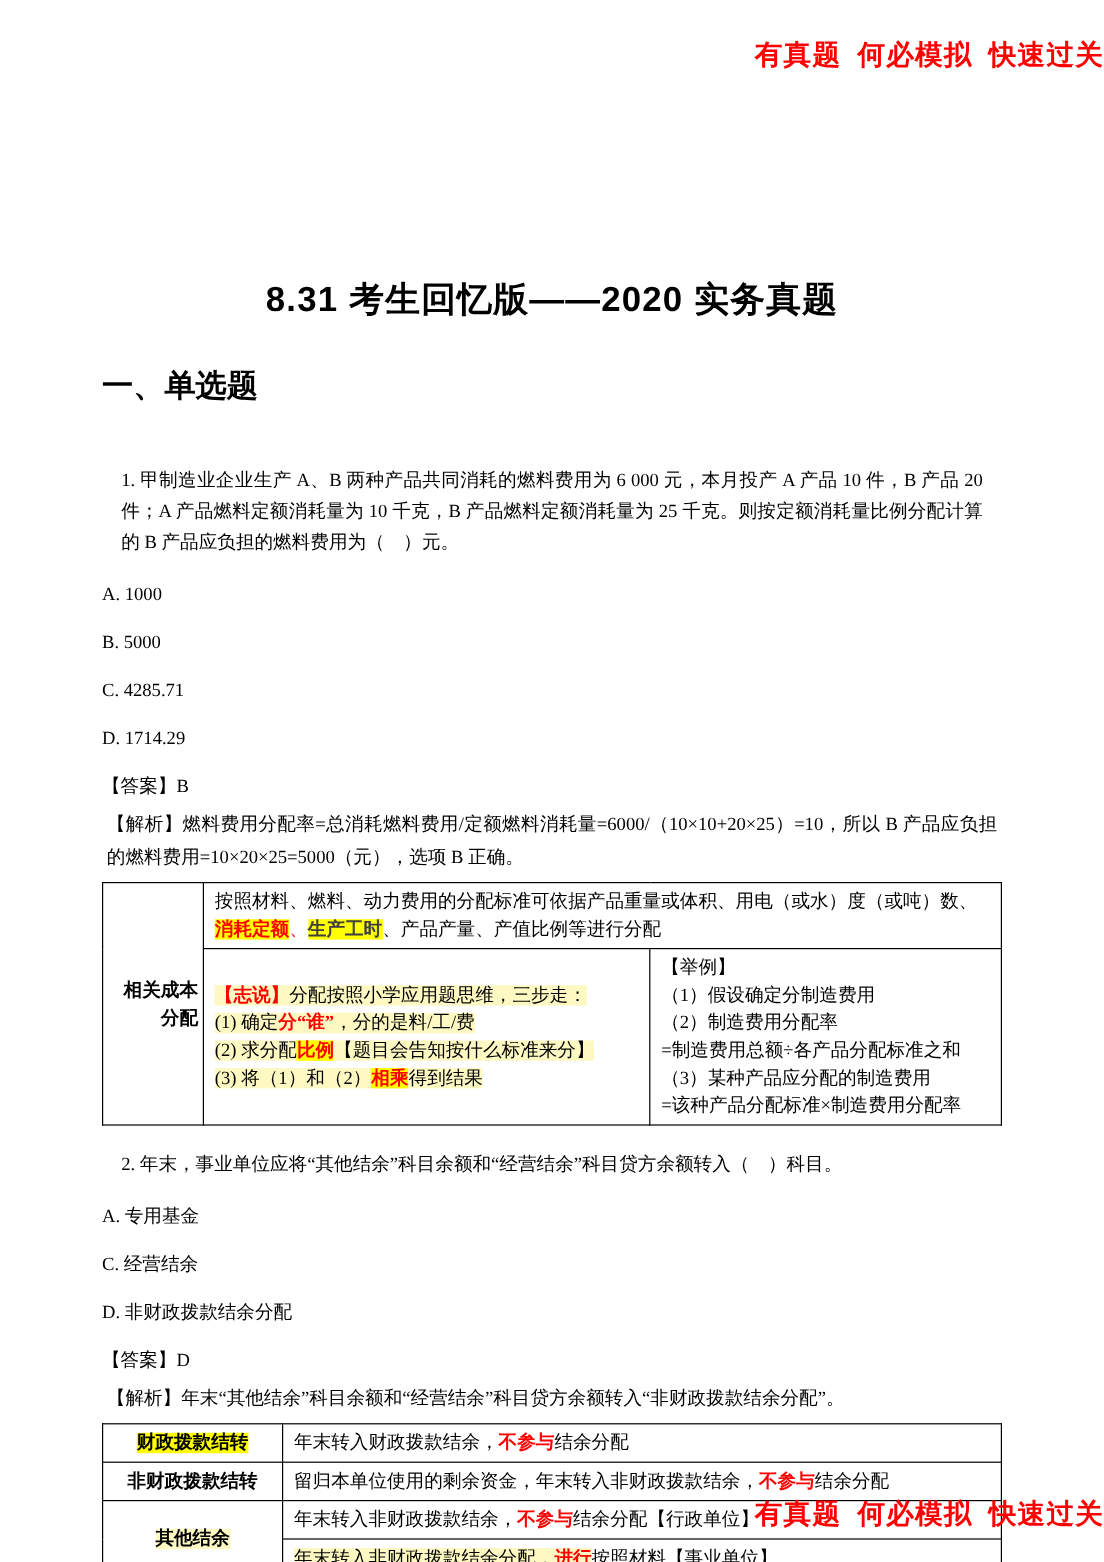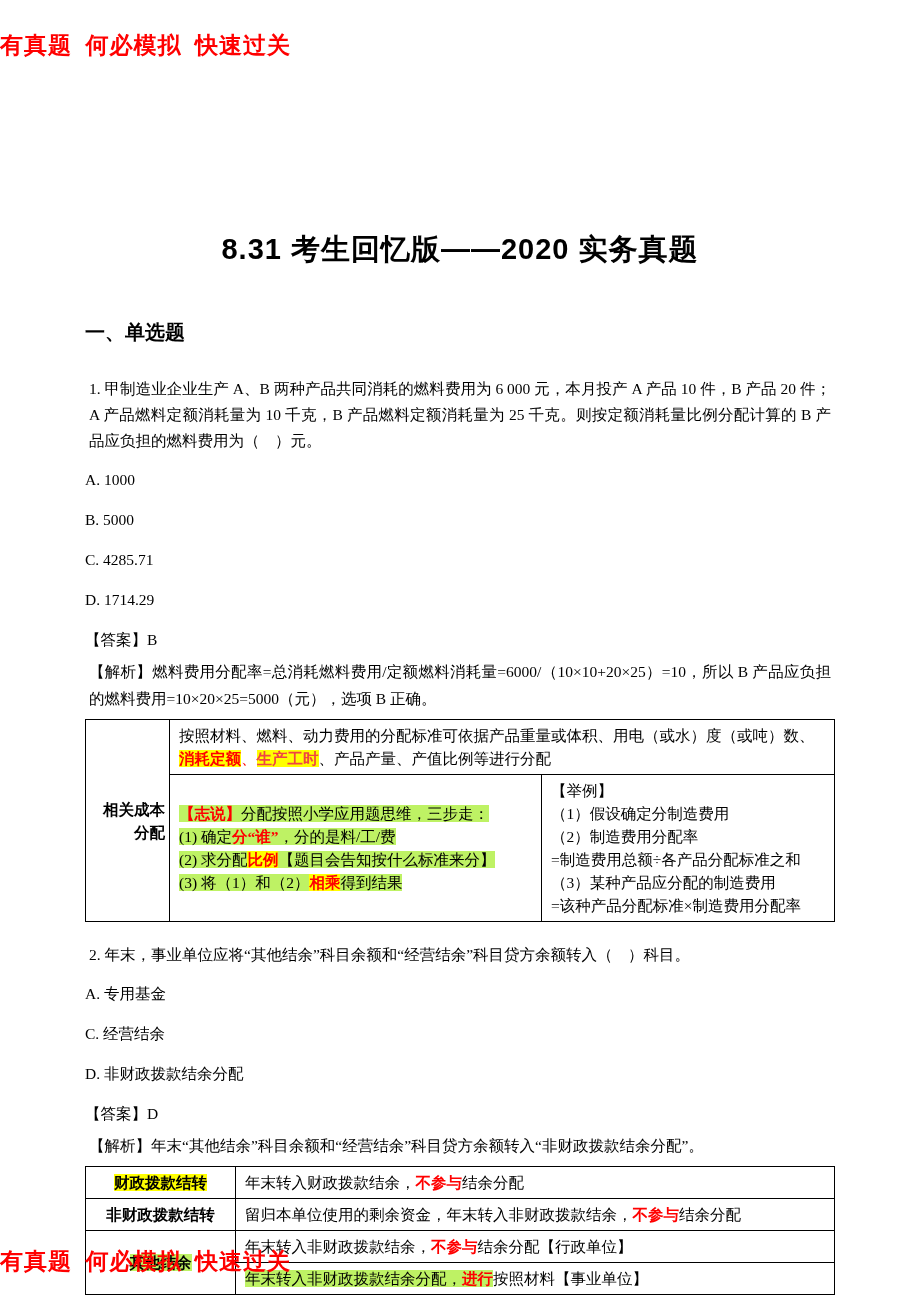"有真题 何必模拟 快速过关" .banner { text-align: left -> right }
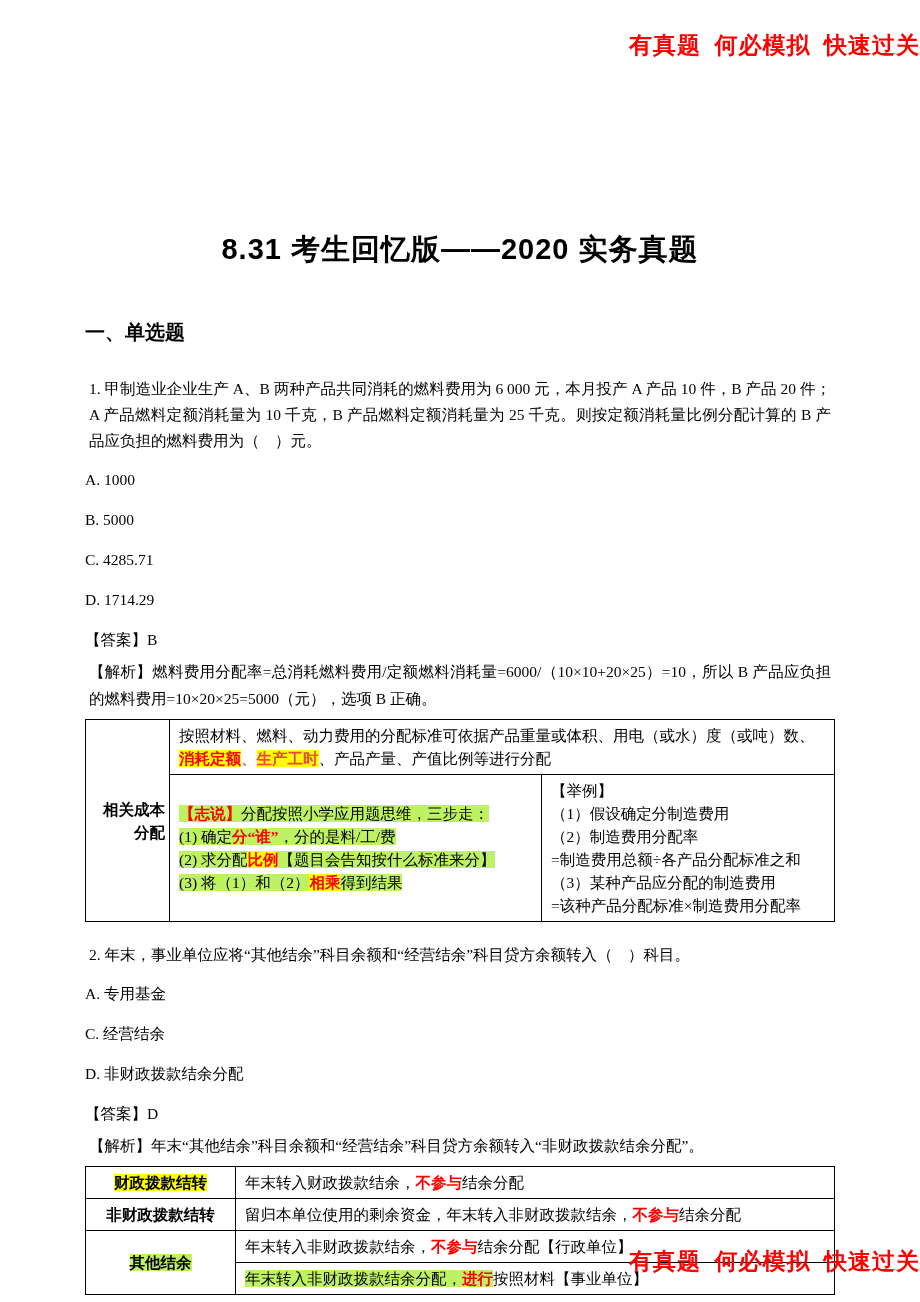"一、单选题" .section-heading { font-size: 20px -> 26px; top: 319px -> 304px }
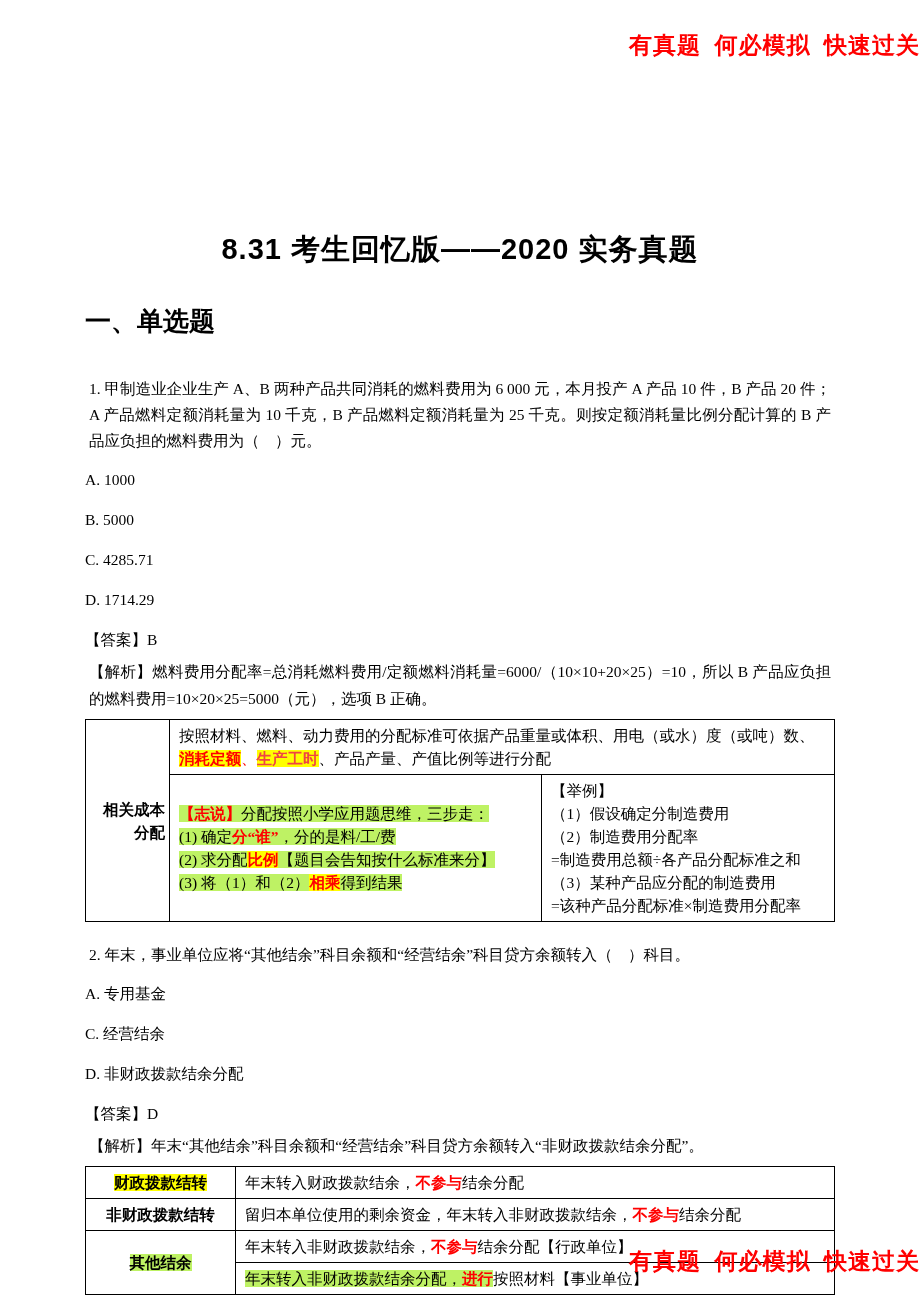"1. 甲制造业企业生产 A、B 两种产品共同消耗的燃料费用为 6" .stem { margin: 4px -> 16px }
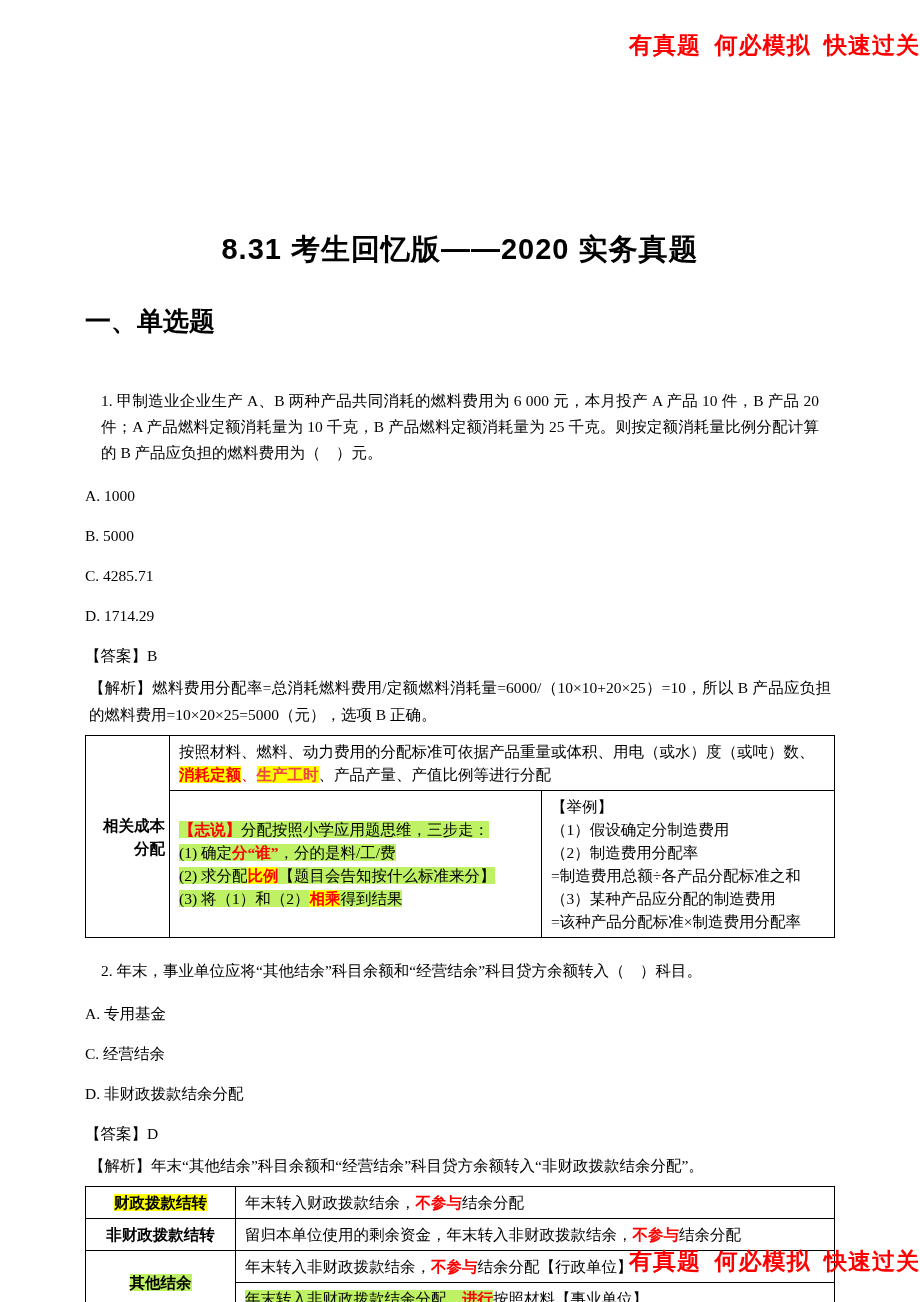"生产工时" .green-text { color: #ef4444 -> #404040 }
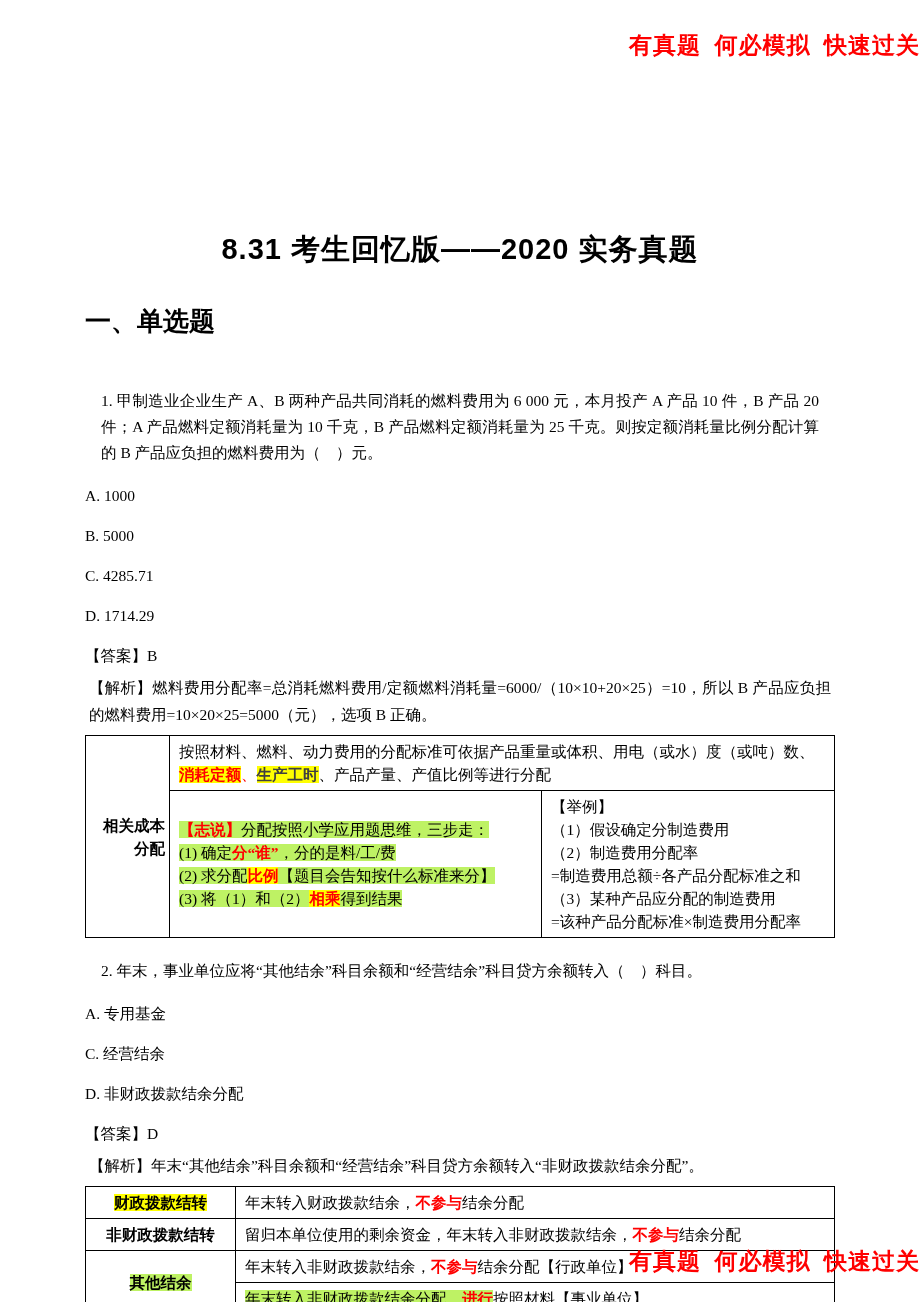"【志说】分配按照小学应用题思维，三步走：" .hl-g { background: #bef264 -> #fef9c3 }
